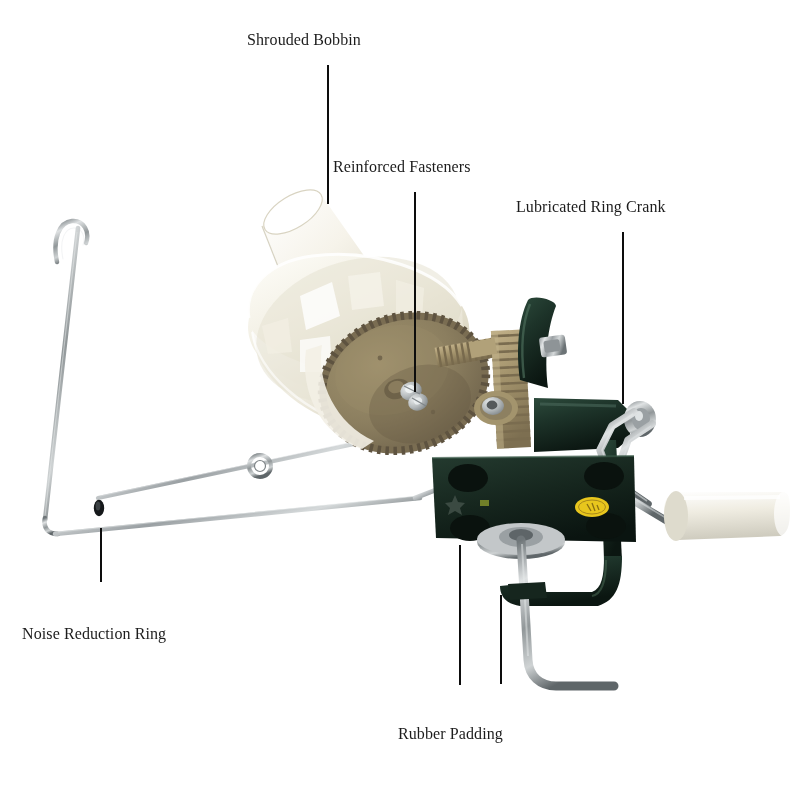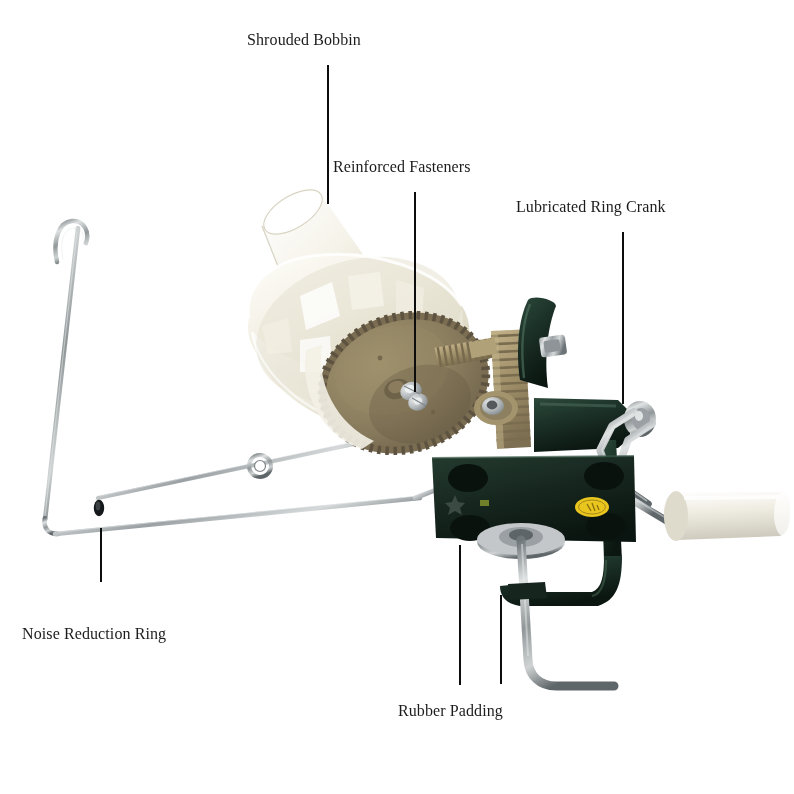"Rubber Padding" div.callout-label { top: 702px -> 725px }
